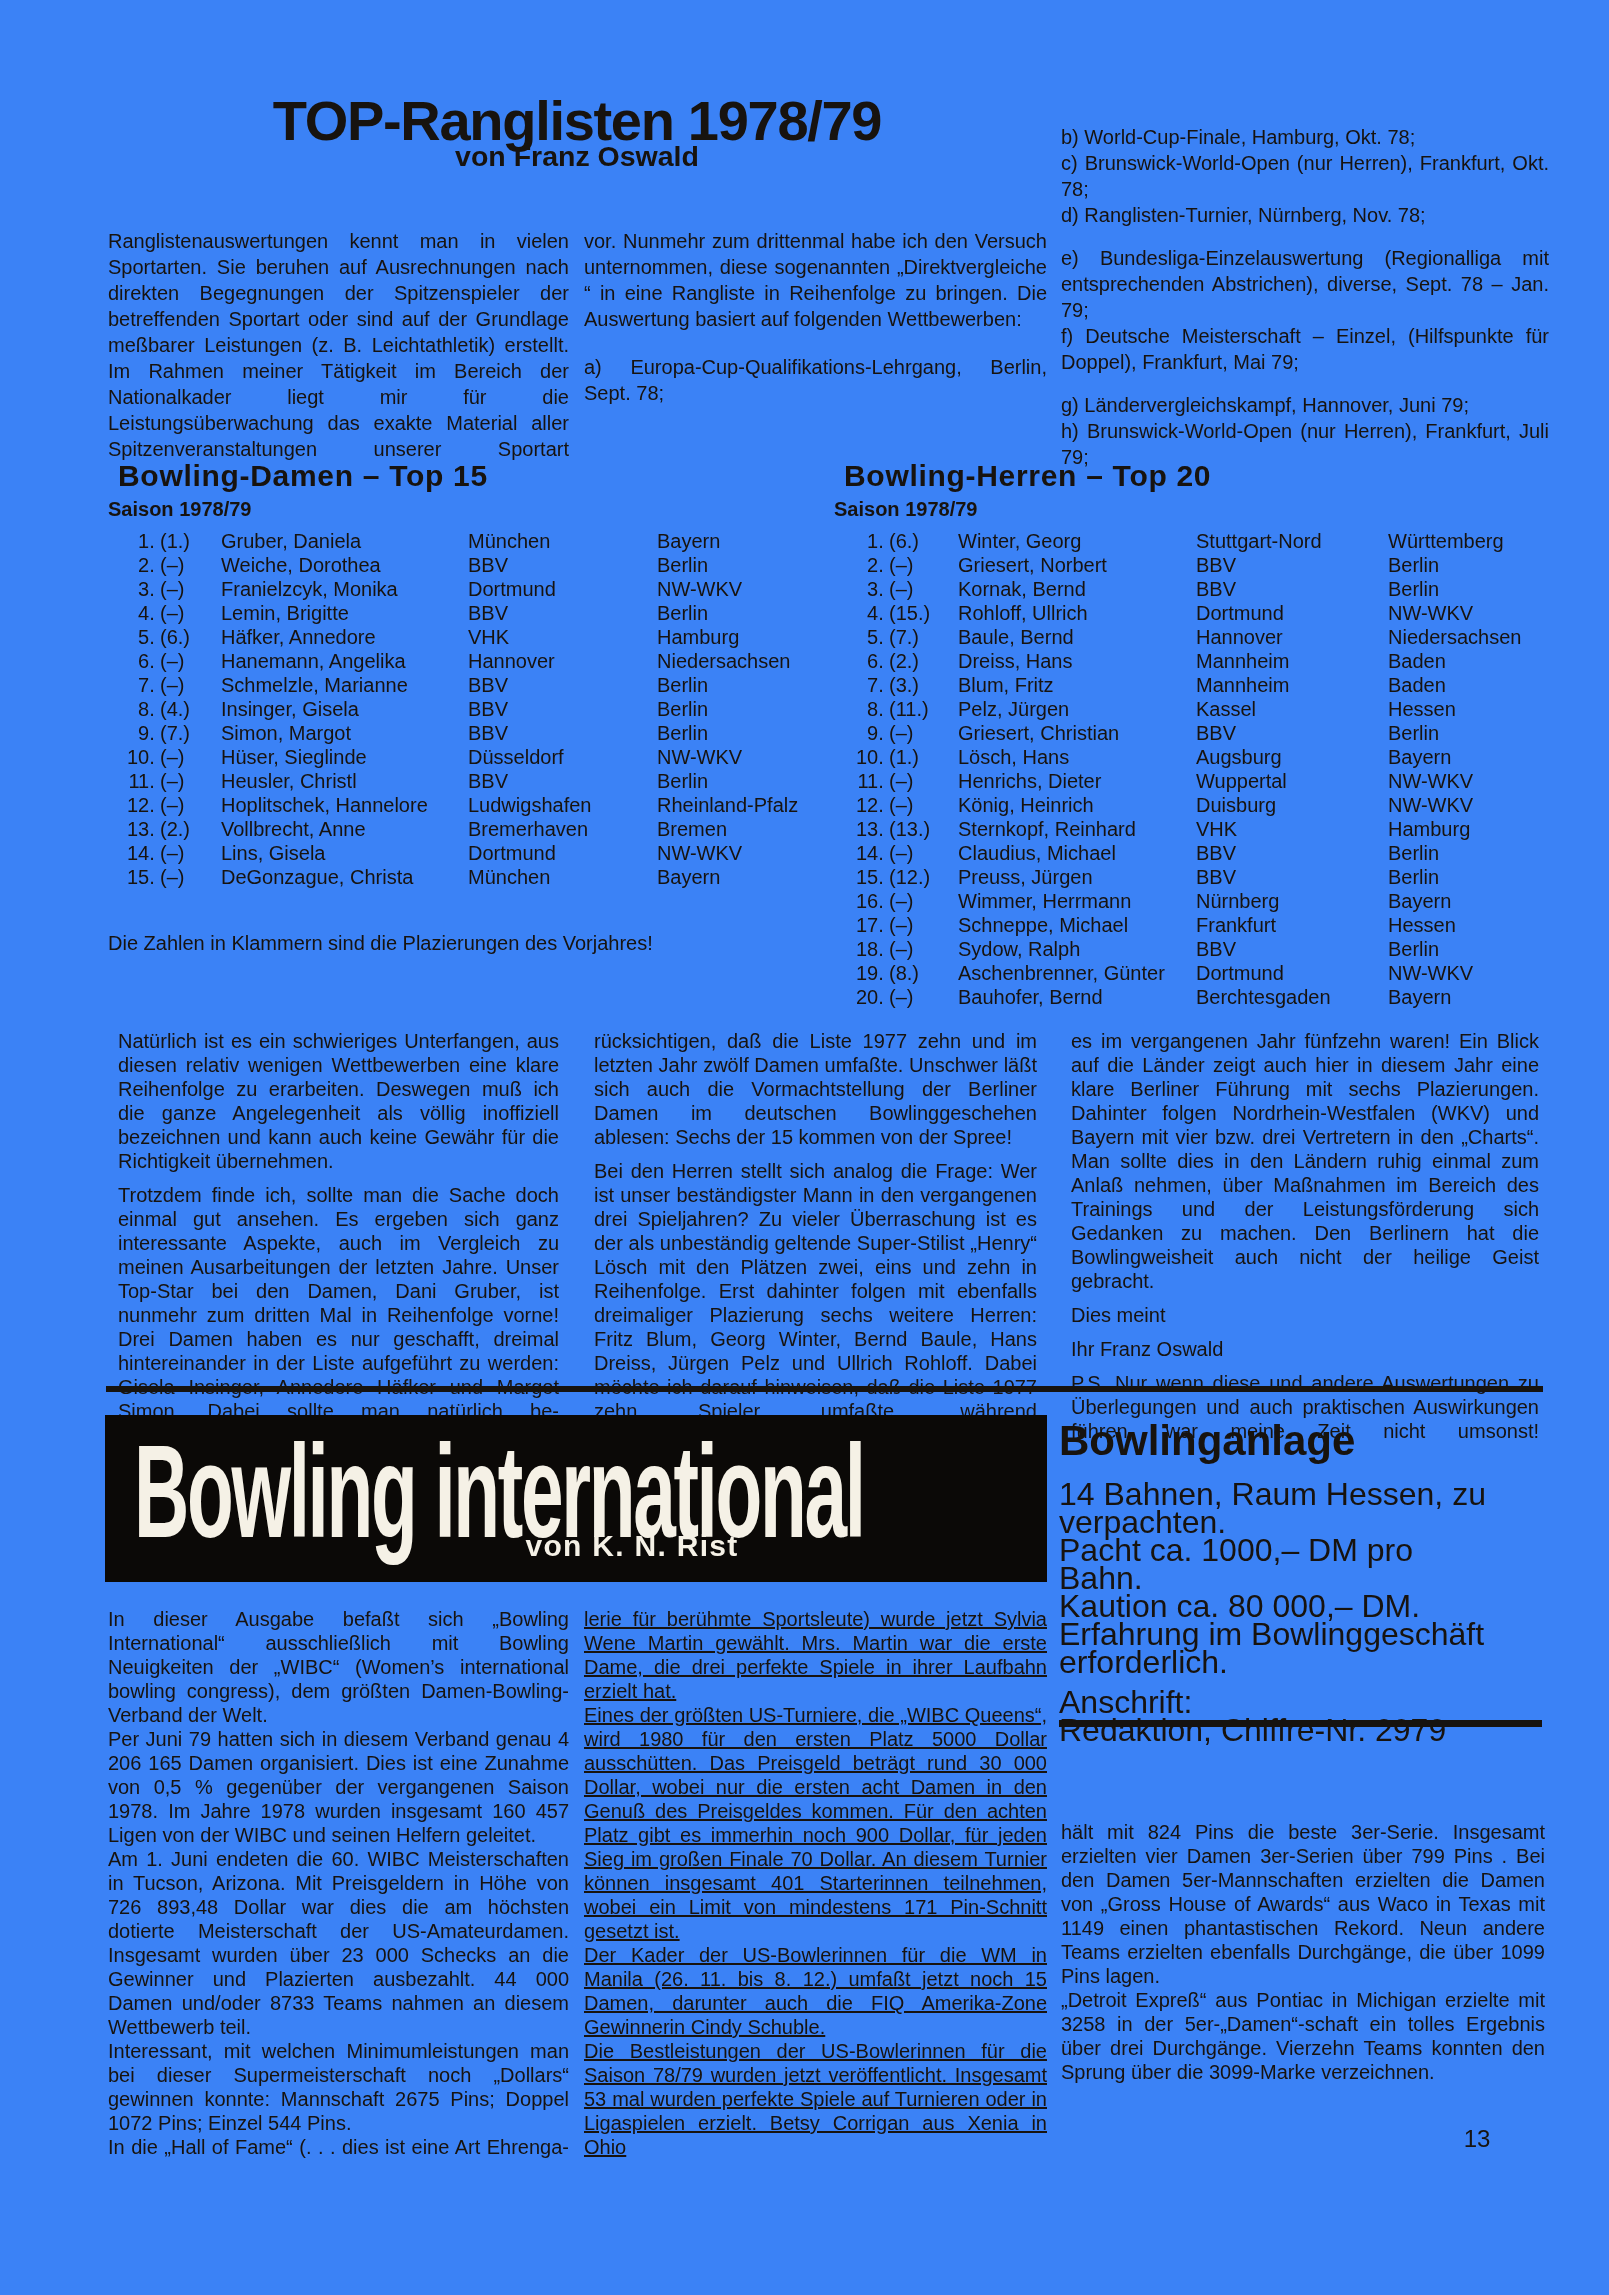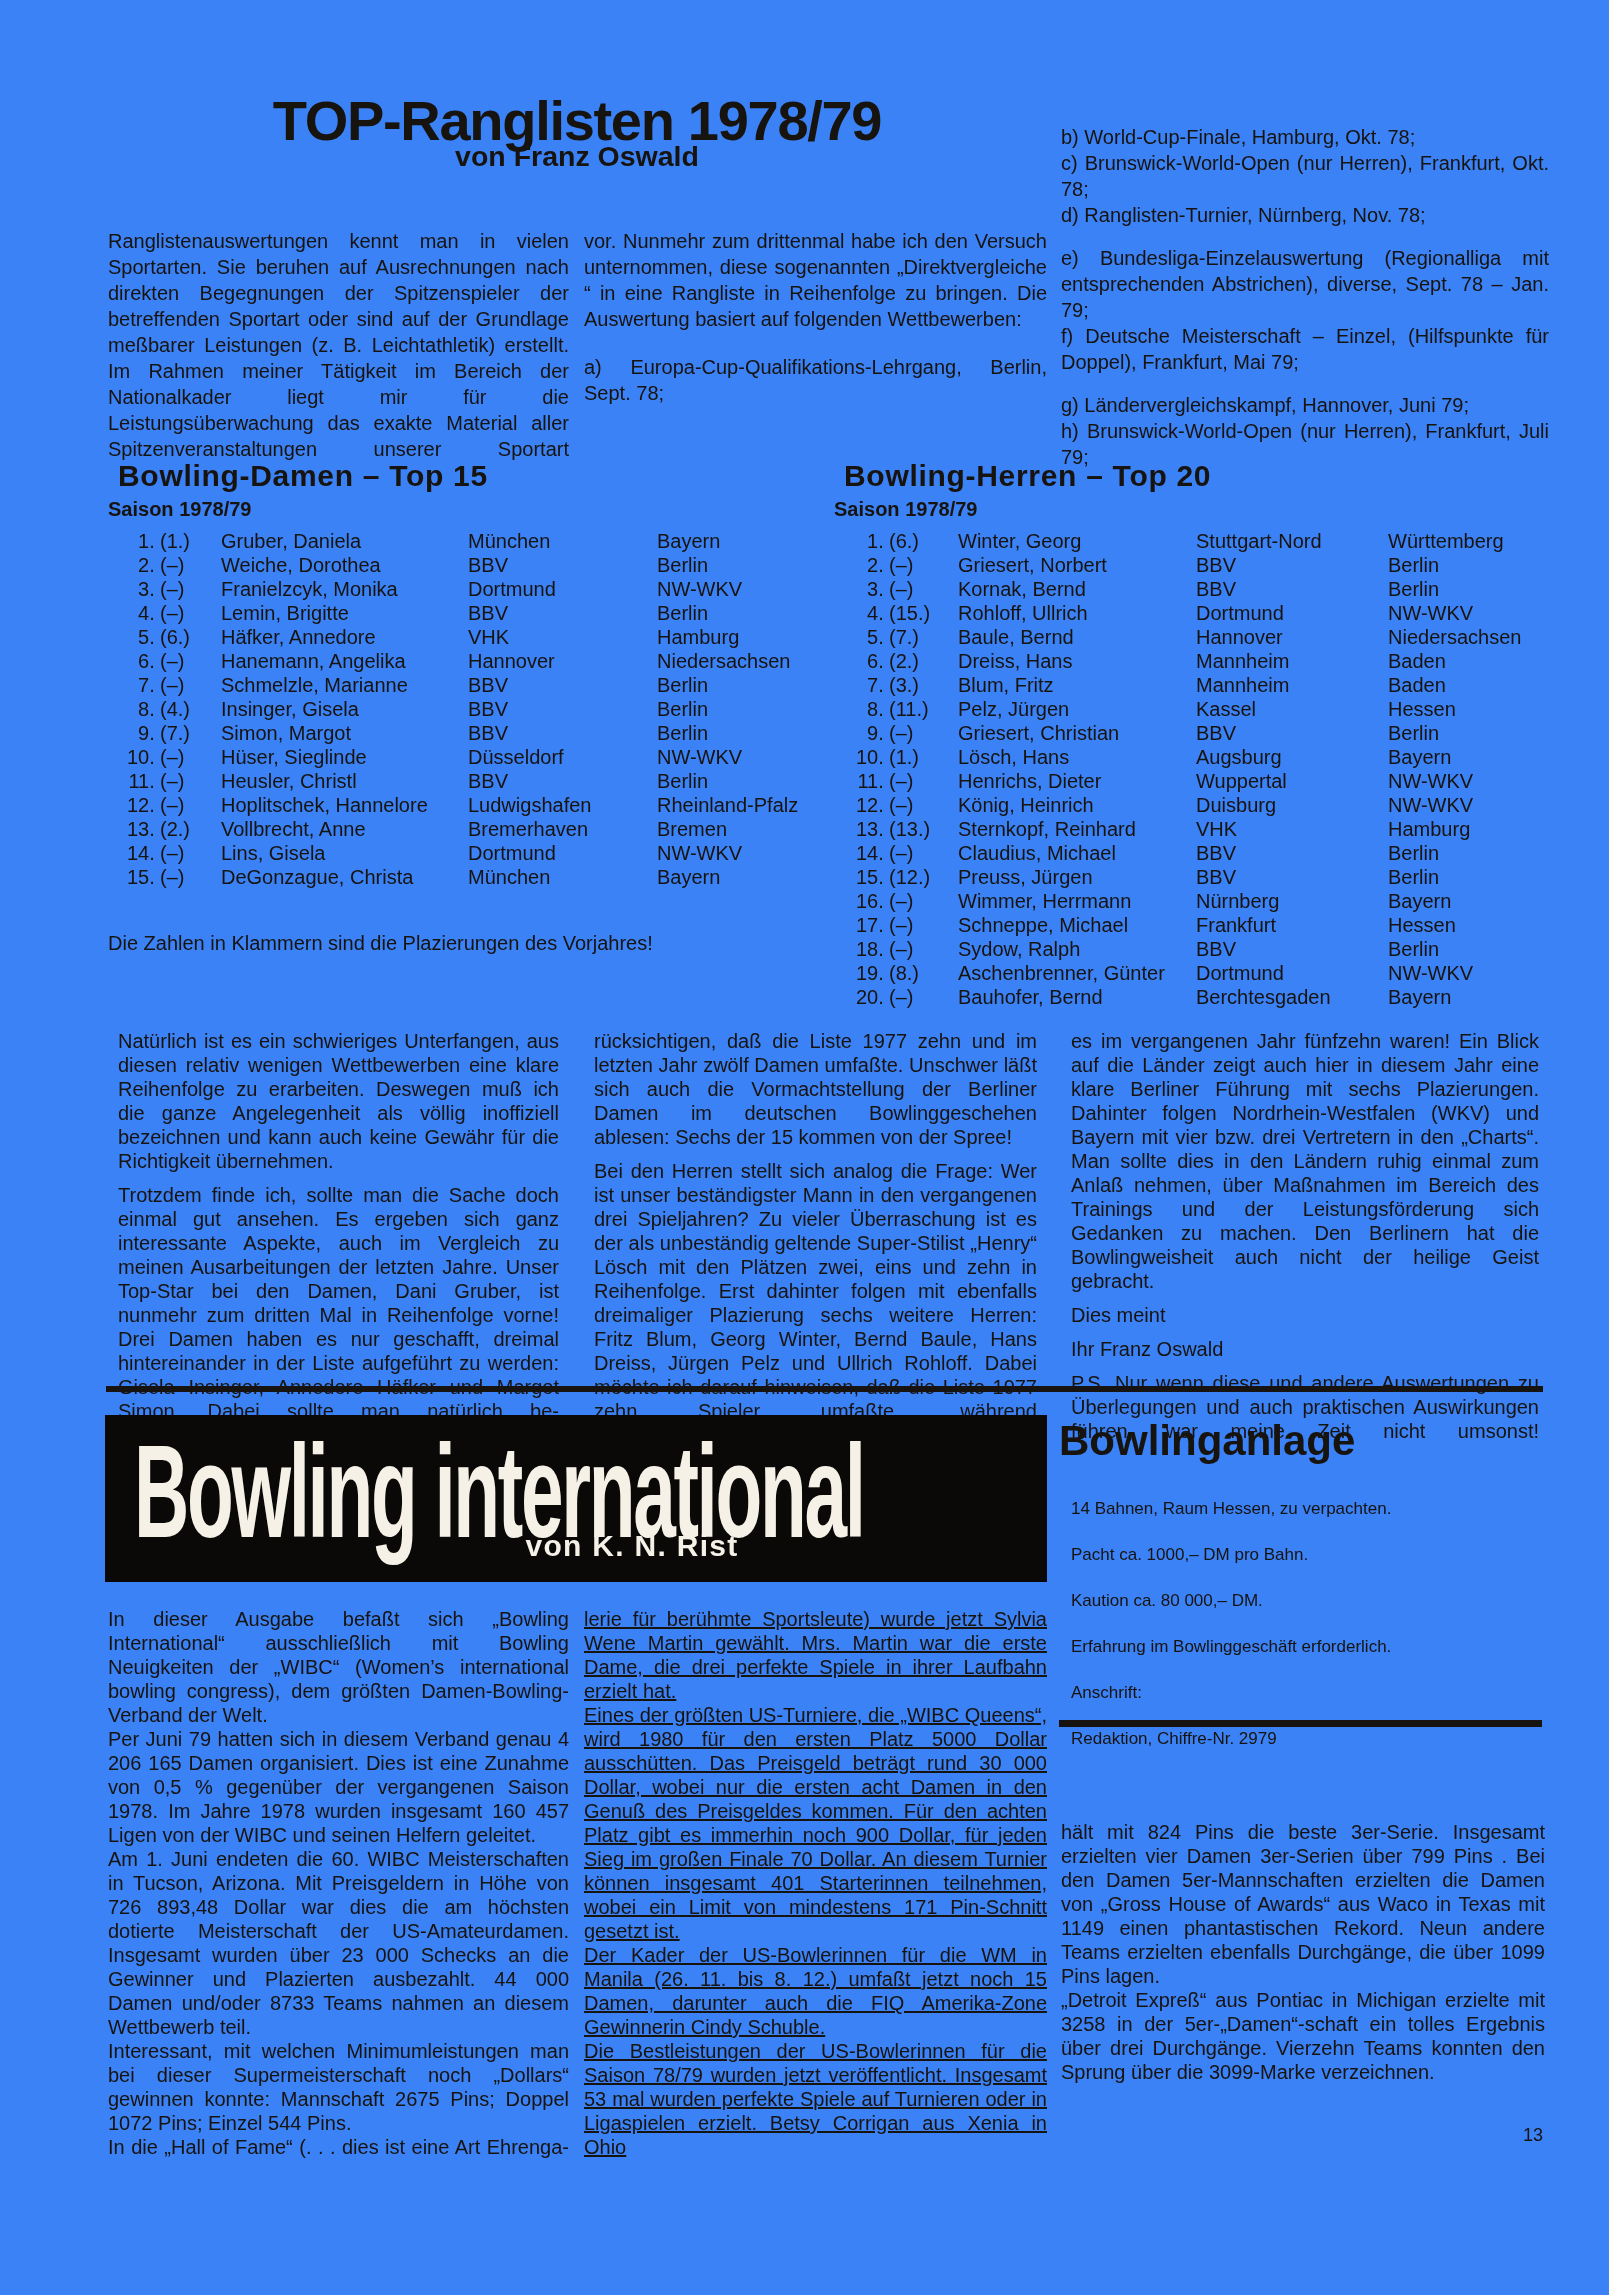"14 Bahnen, Raum Hessen, zu" .ad-body p { font-size: 17px -> 32px; line-height: 34px -> 28px; margin: 12px -> 0 }
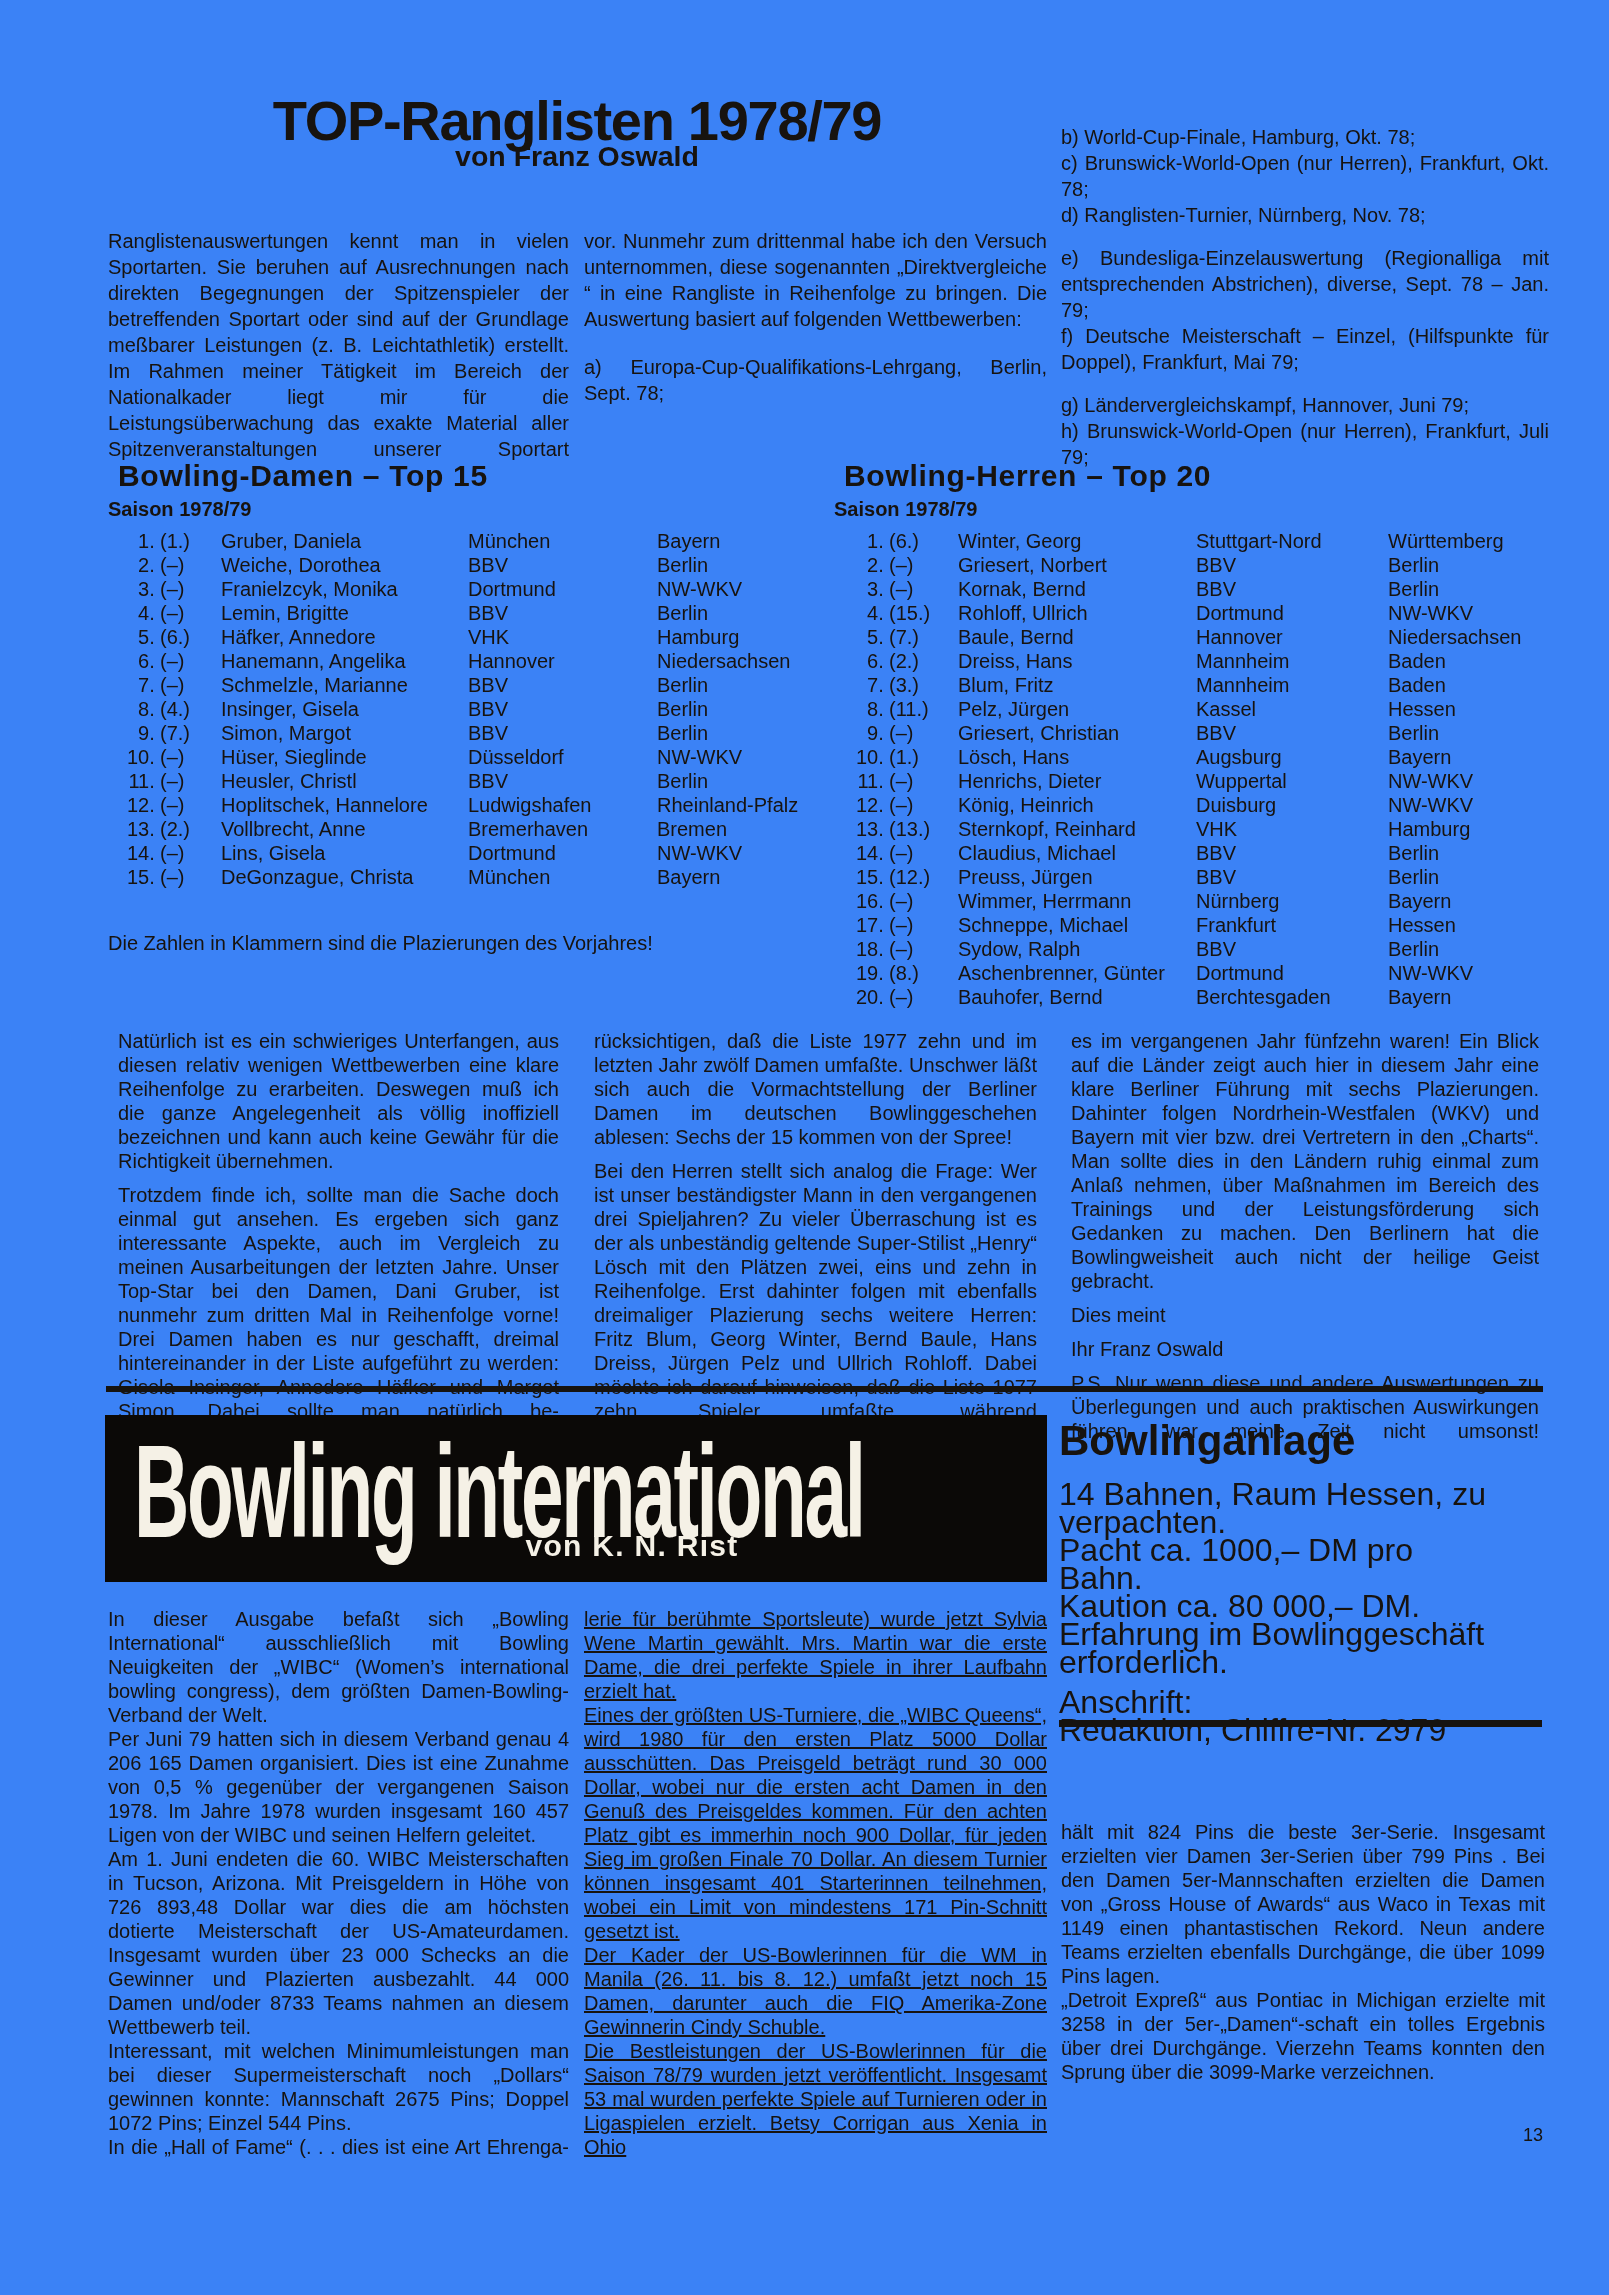"13" .pagenum { font-size: 18px -> 24px; text-align: right -> center }
